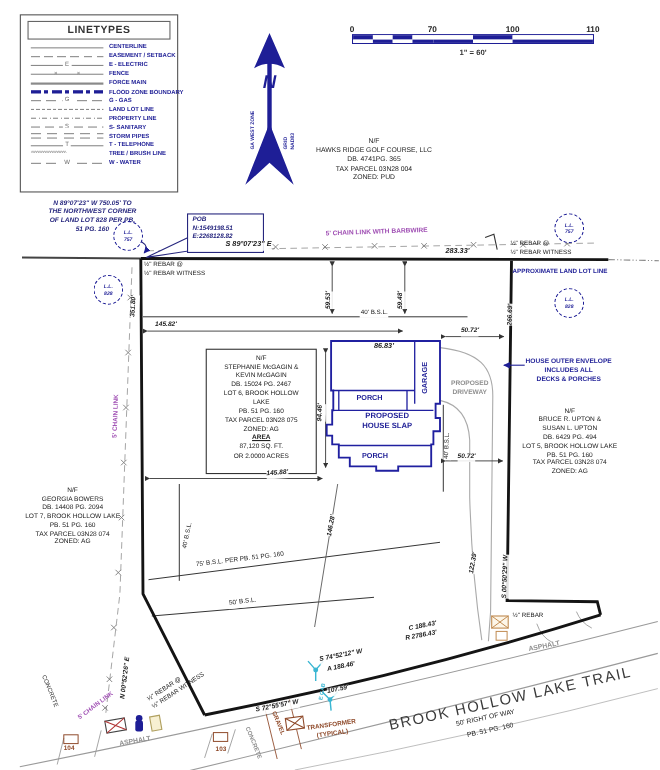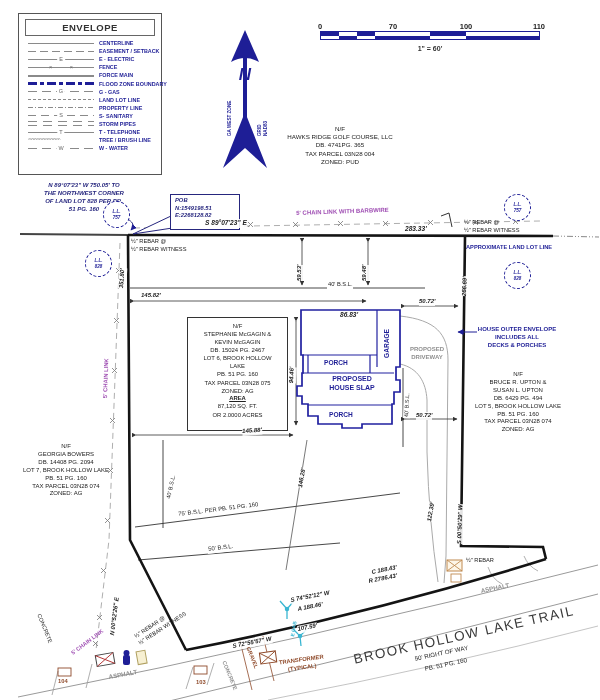"ENVELOPE" div.legend-title { text: ENVELOPE -> LINETYPES }
